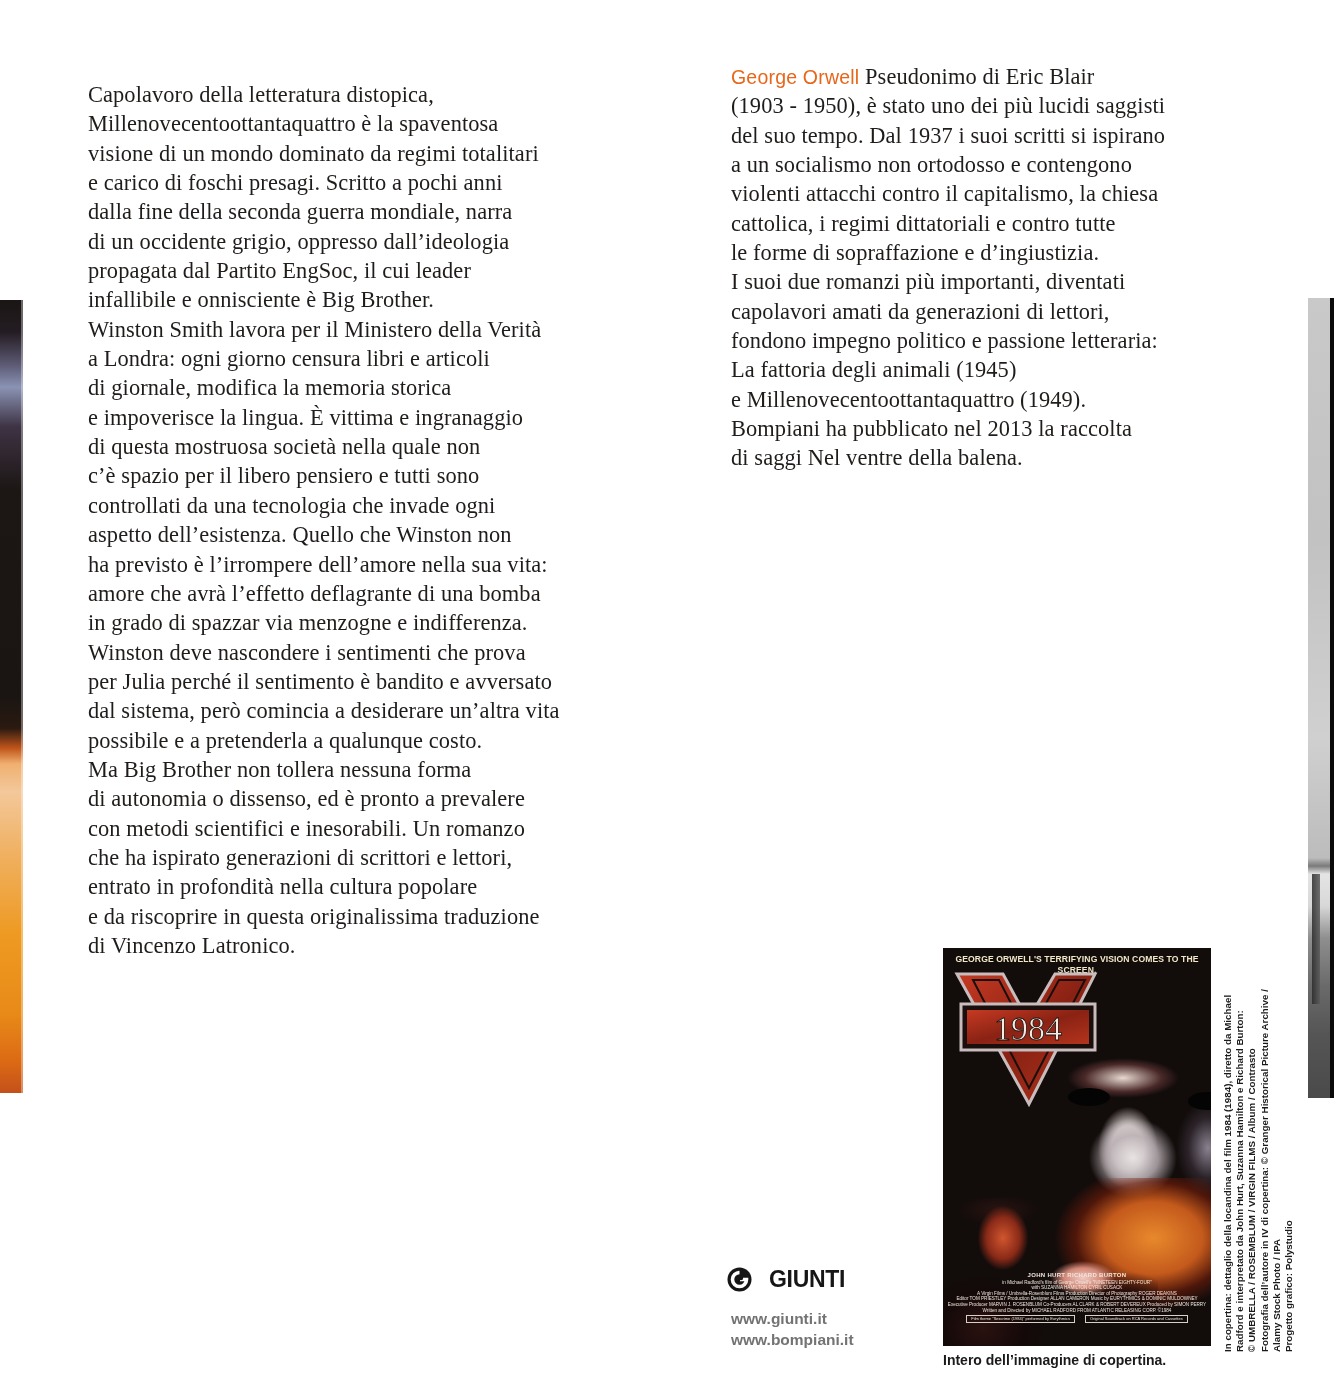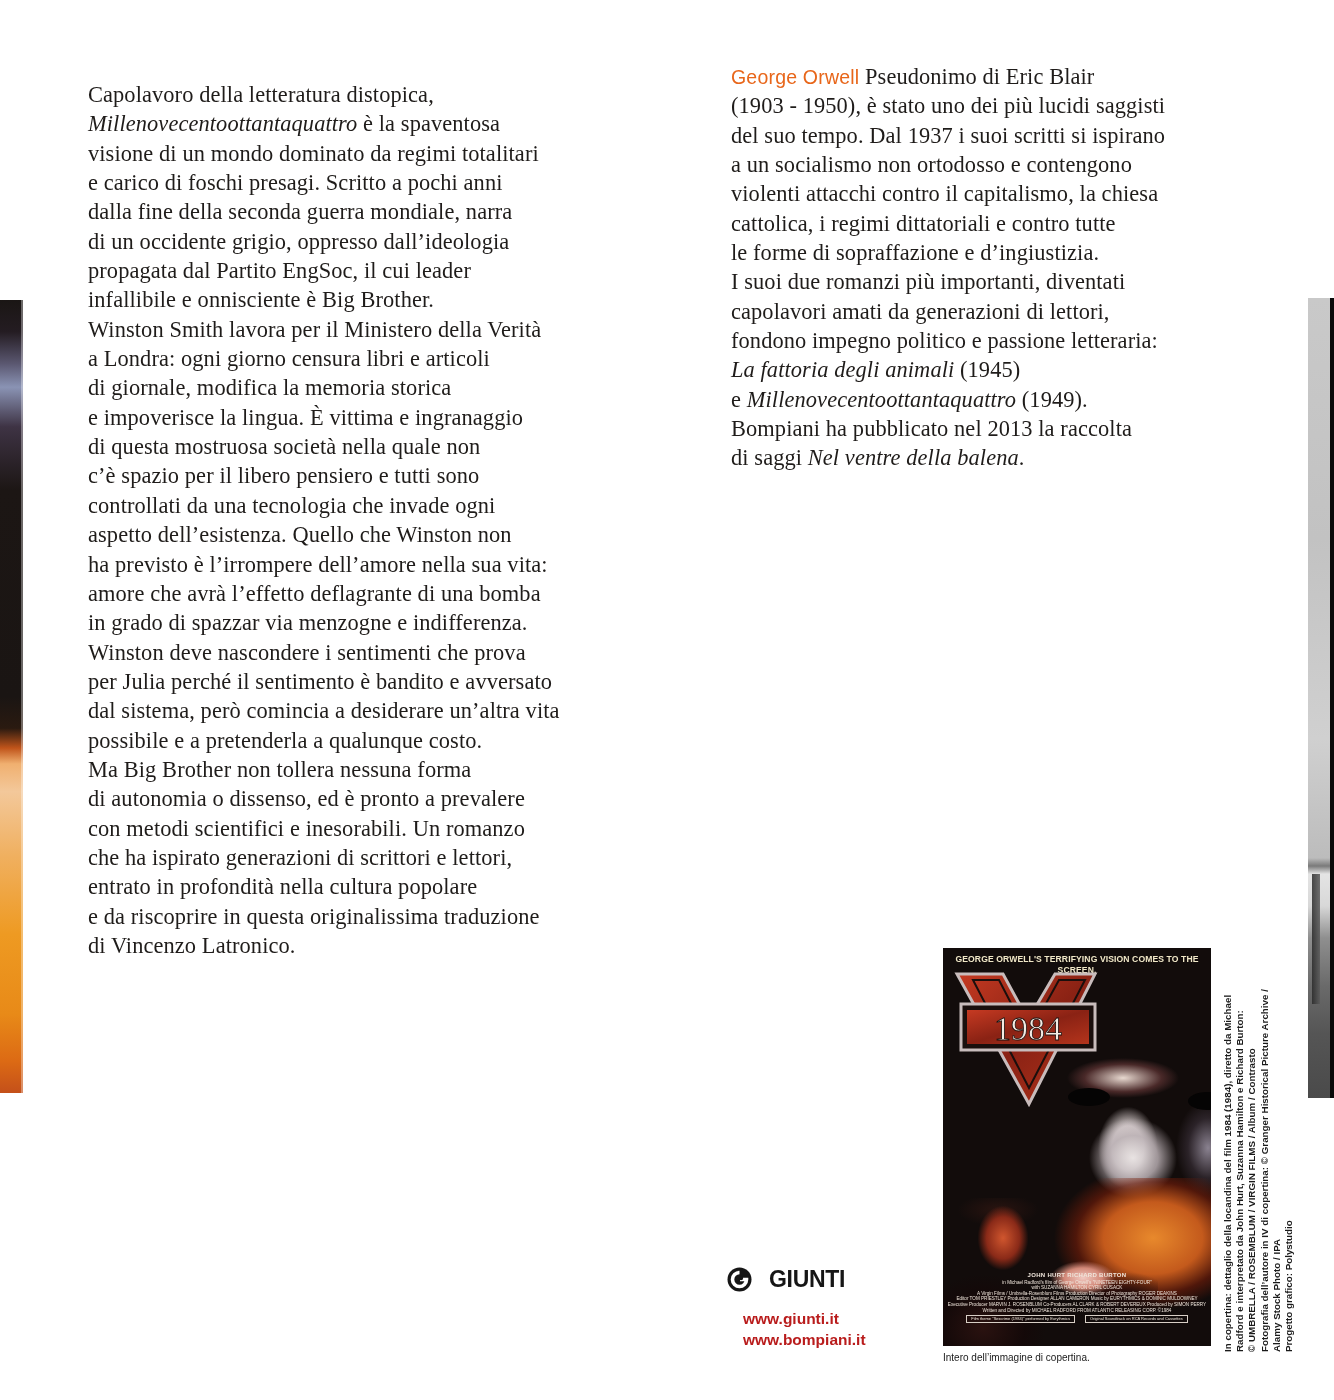"Millenovecentoottantaquattro" .it { font-style: italic -> none }
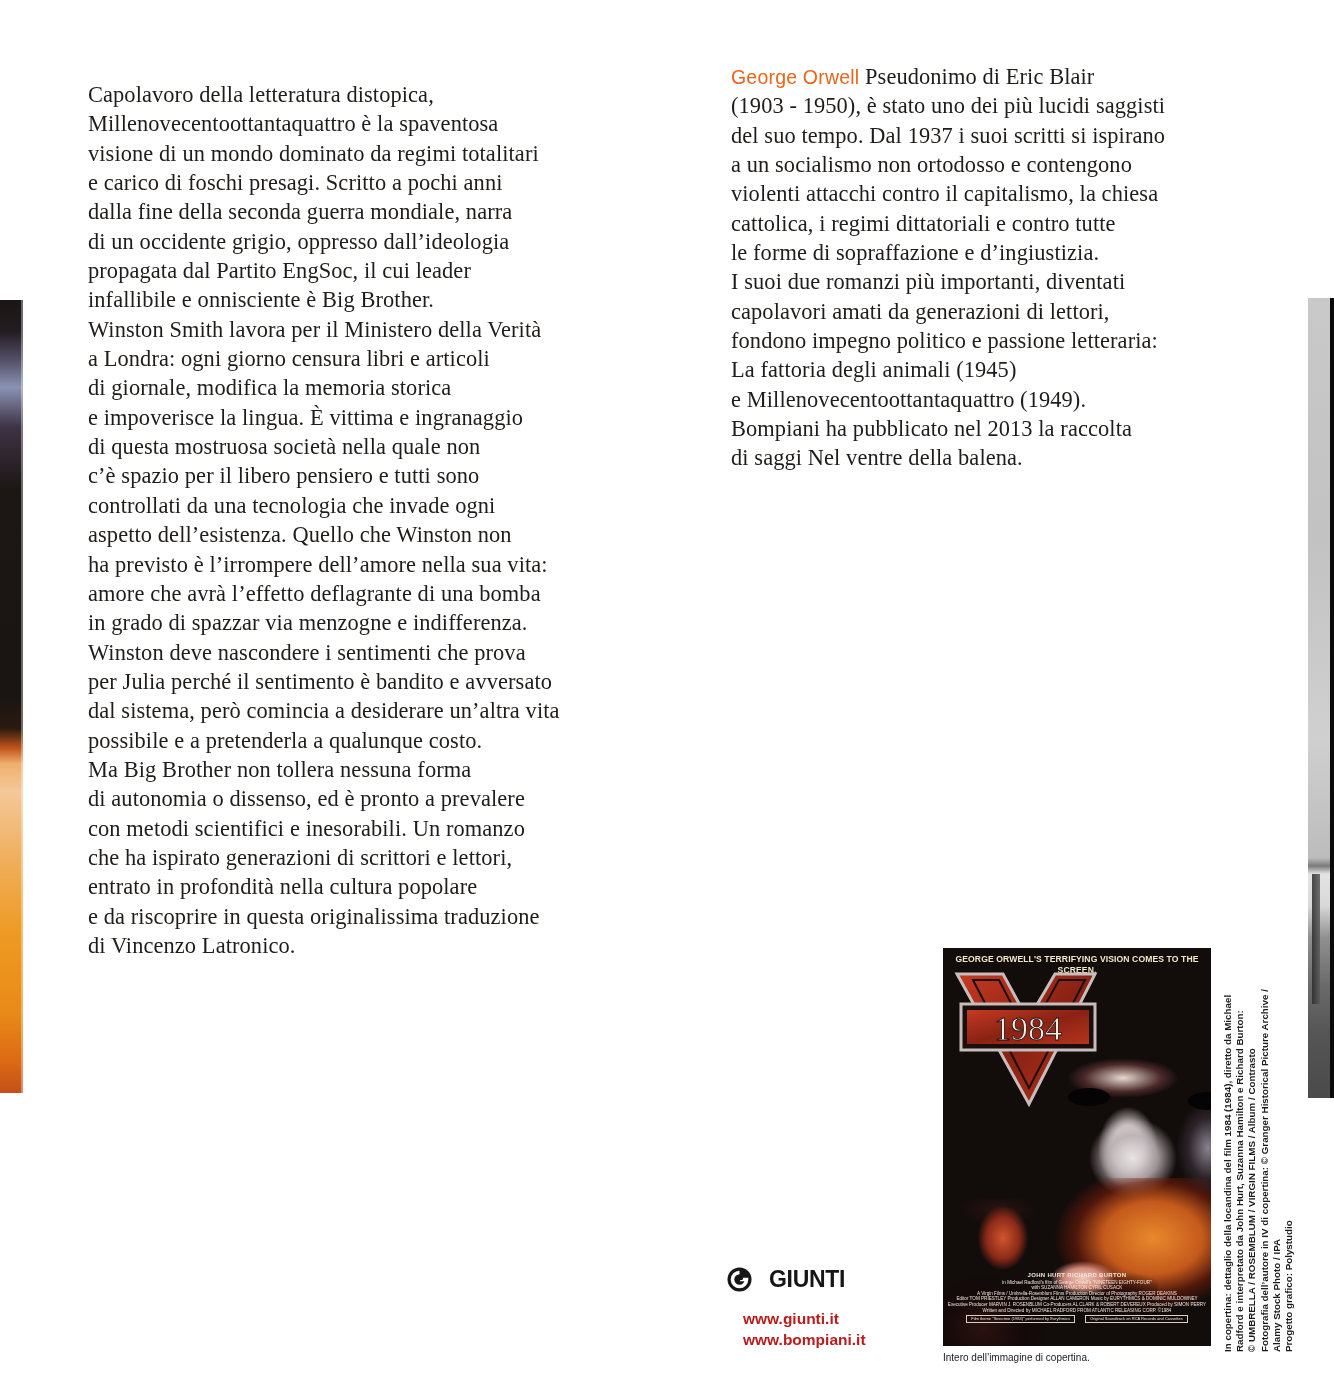"www.giunti.it" .urls a { color: #b91c1c -> #737373; margin-left: 12px -> none }
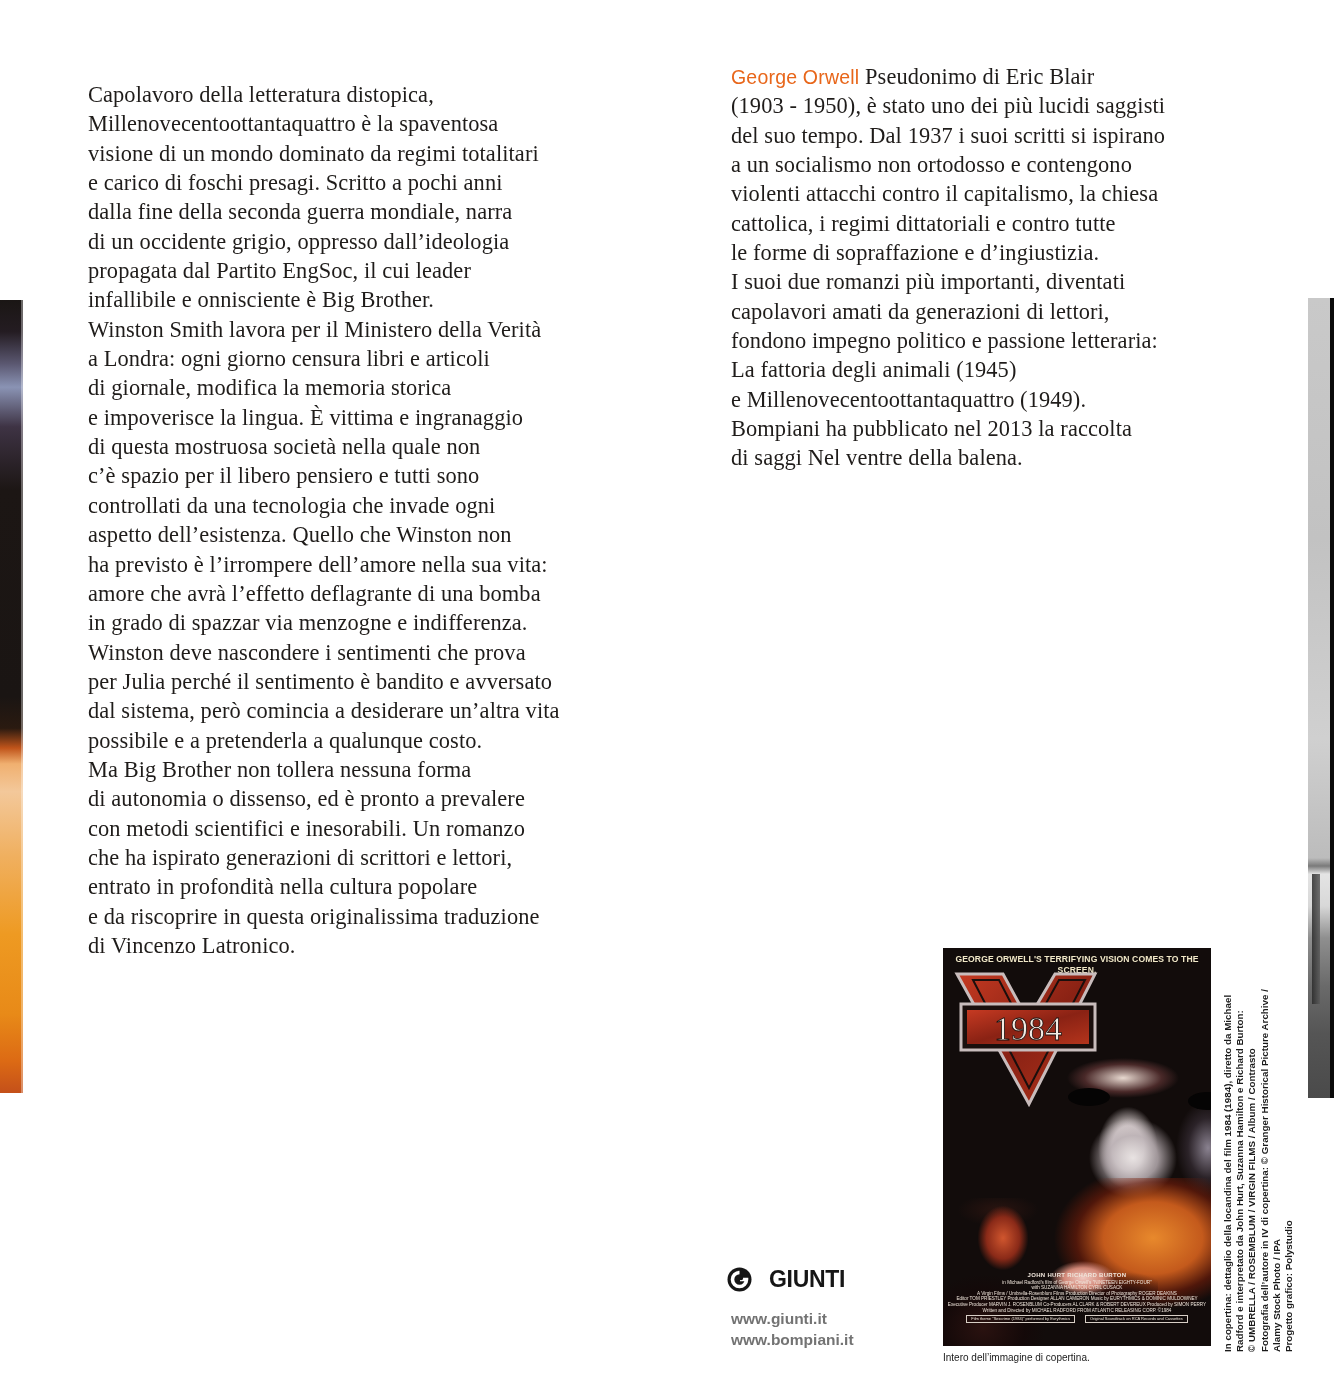"Intero dell’immagine di copertina." .poster-caption { font-size: 10px -> 14px; font-weight: normal -> bold }
